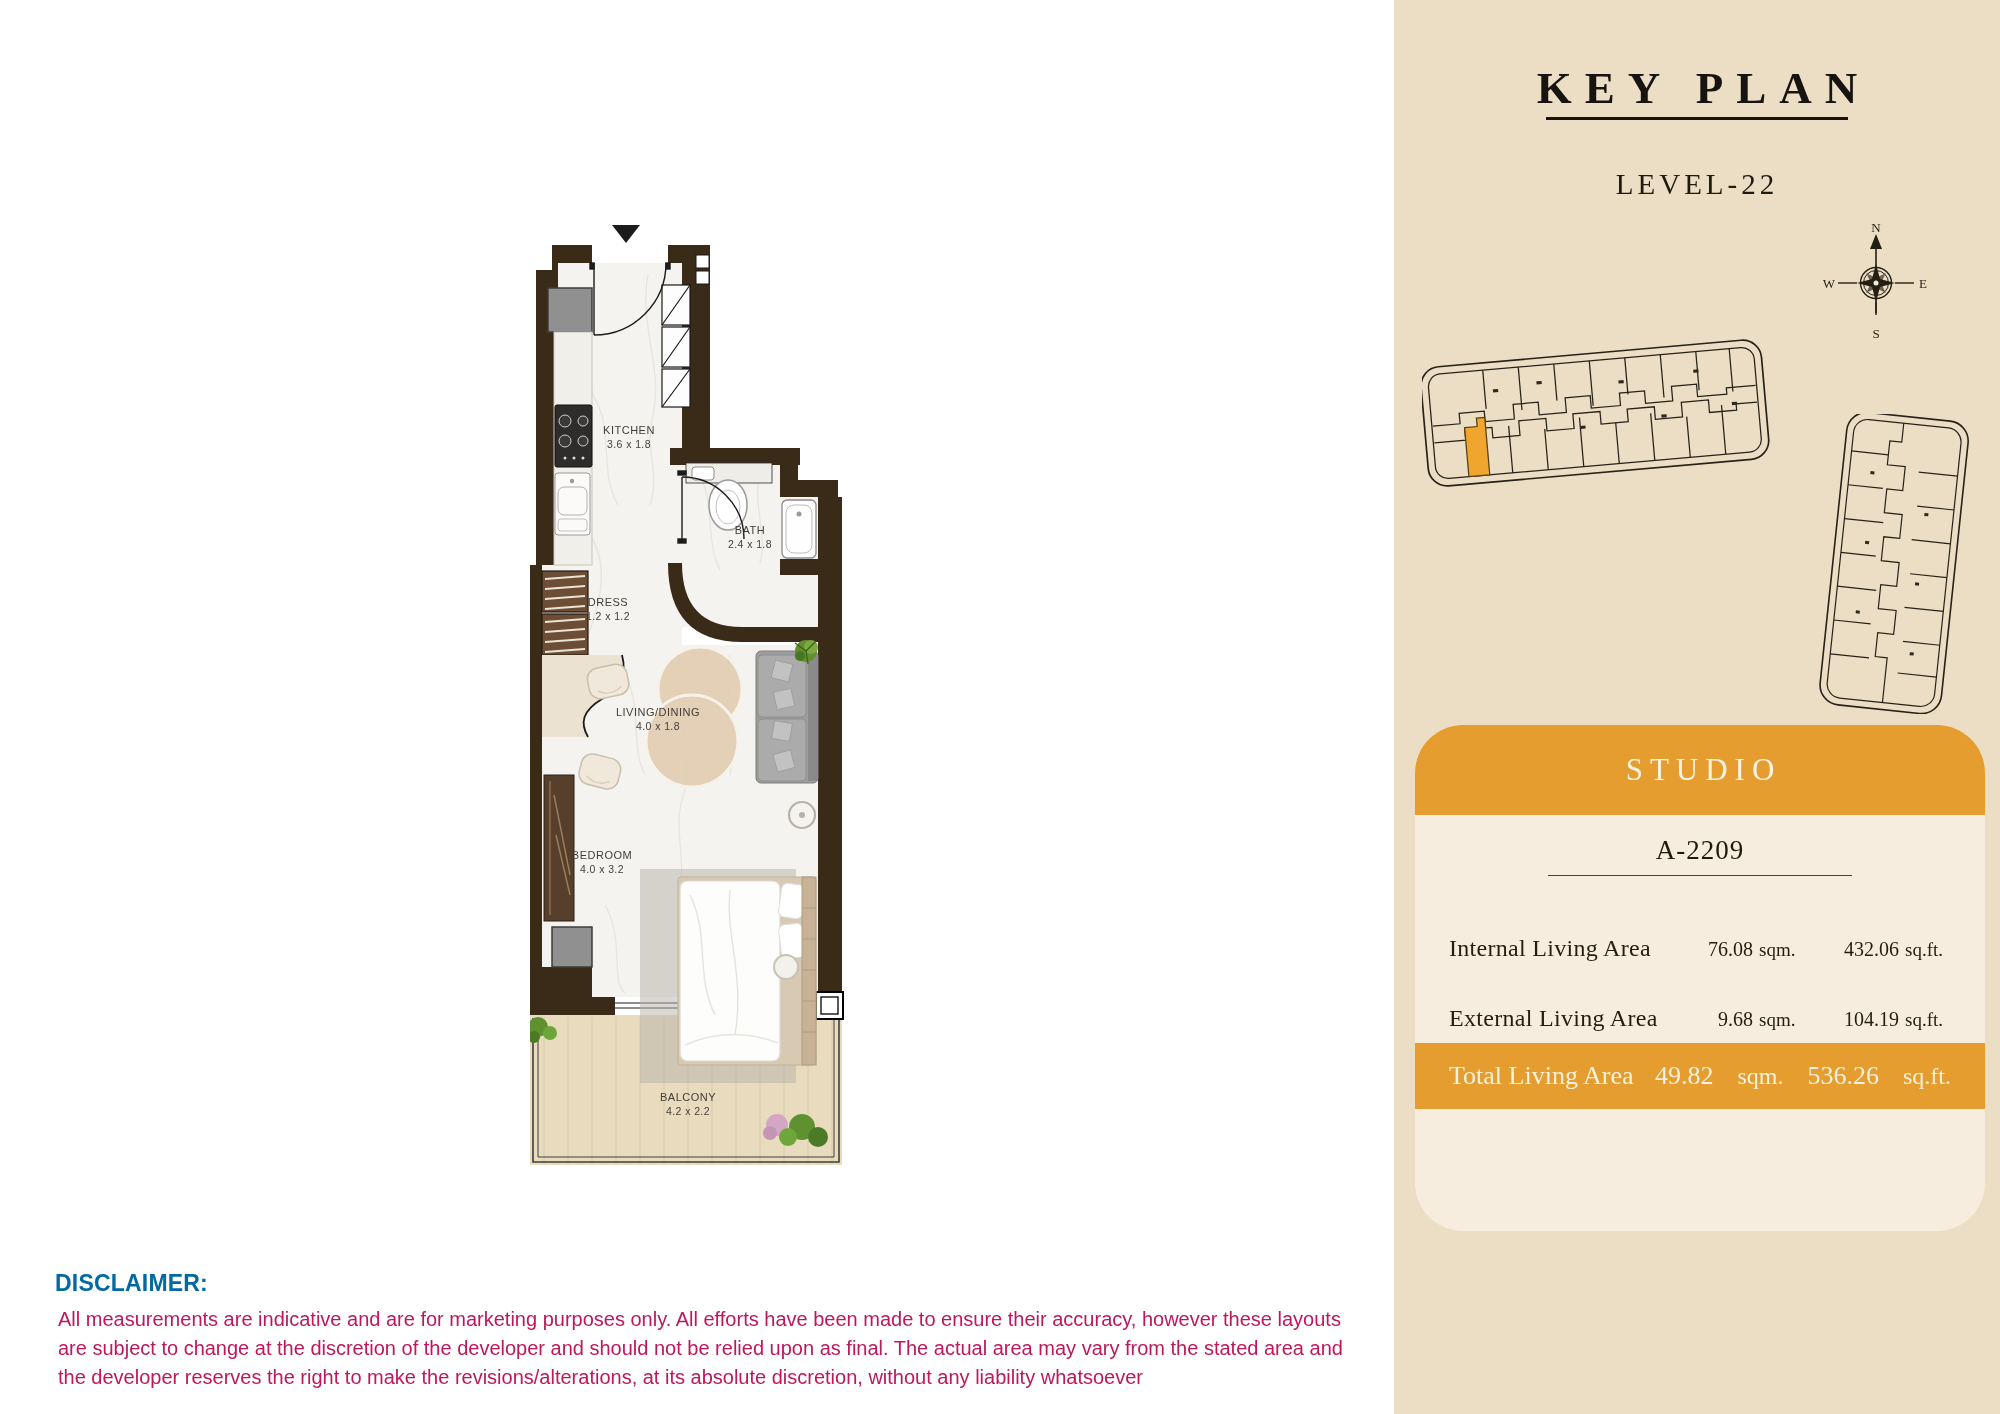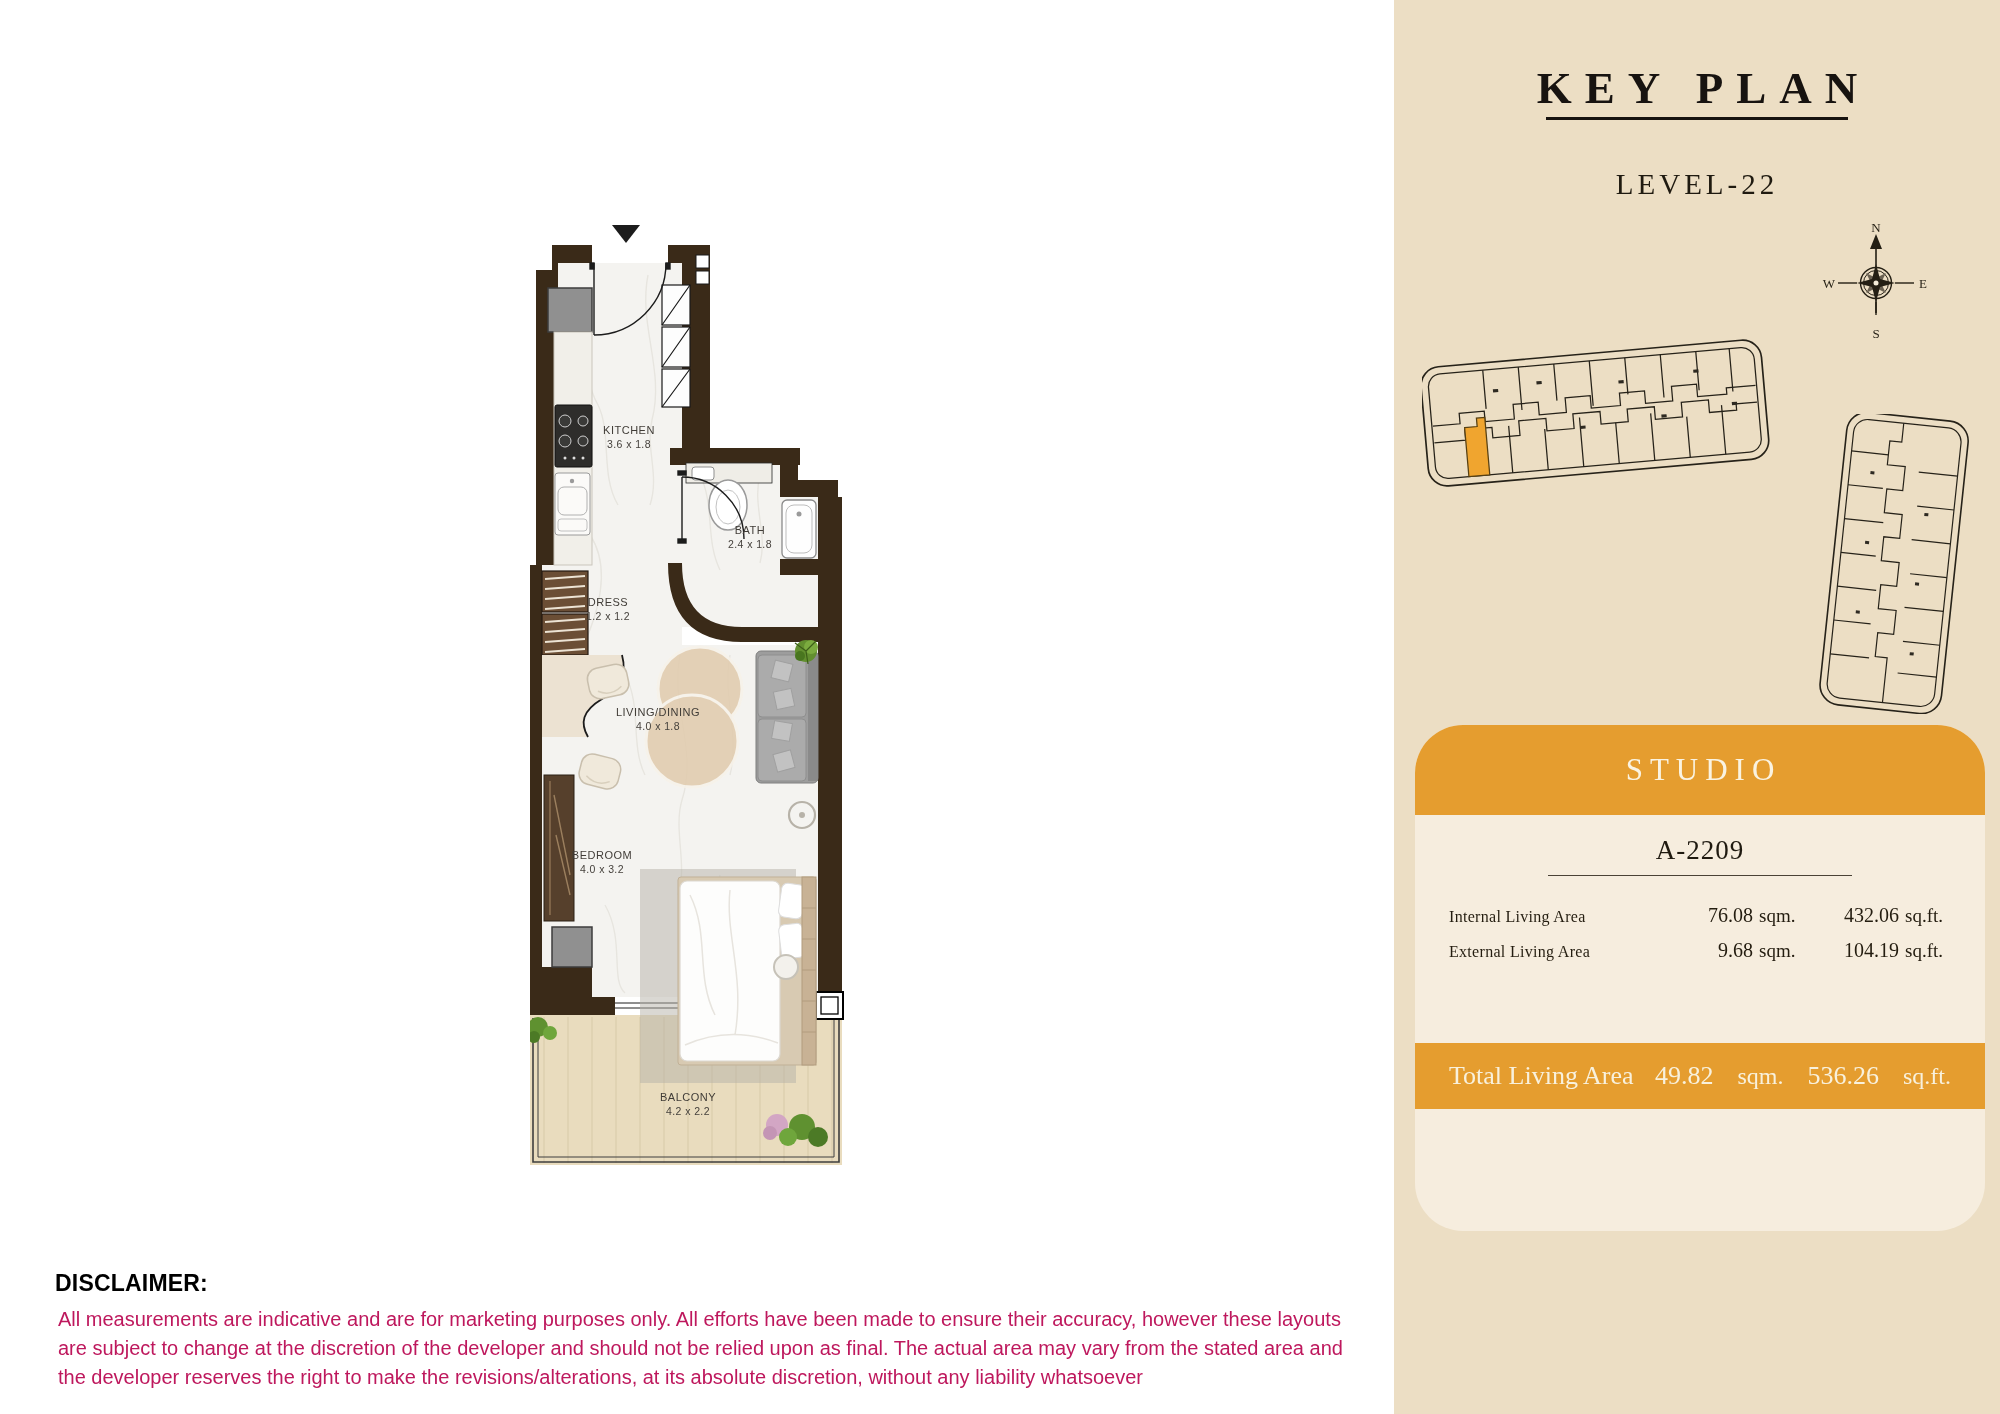"Internal Living Area" .area-row .lbl { font-size: 16px -> 24px; margin-top: none -> 31px }
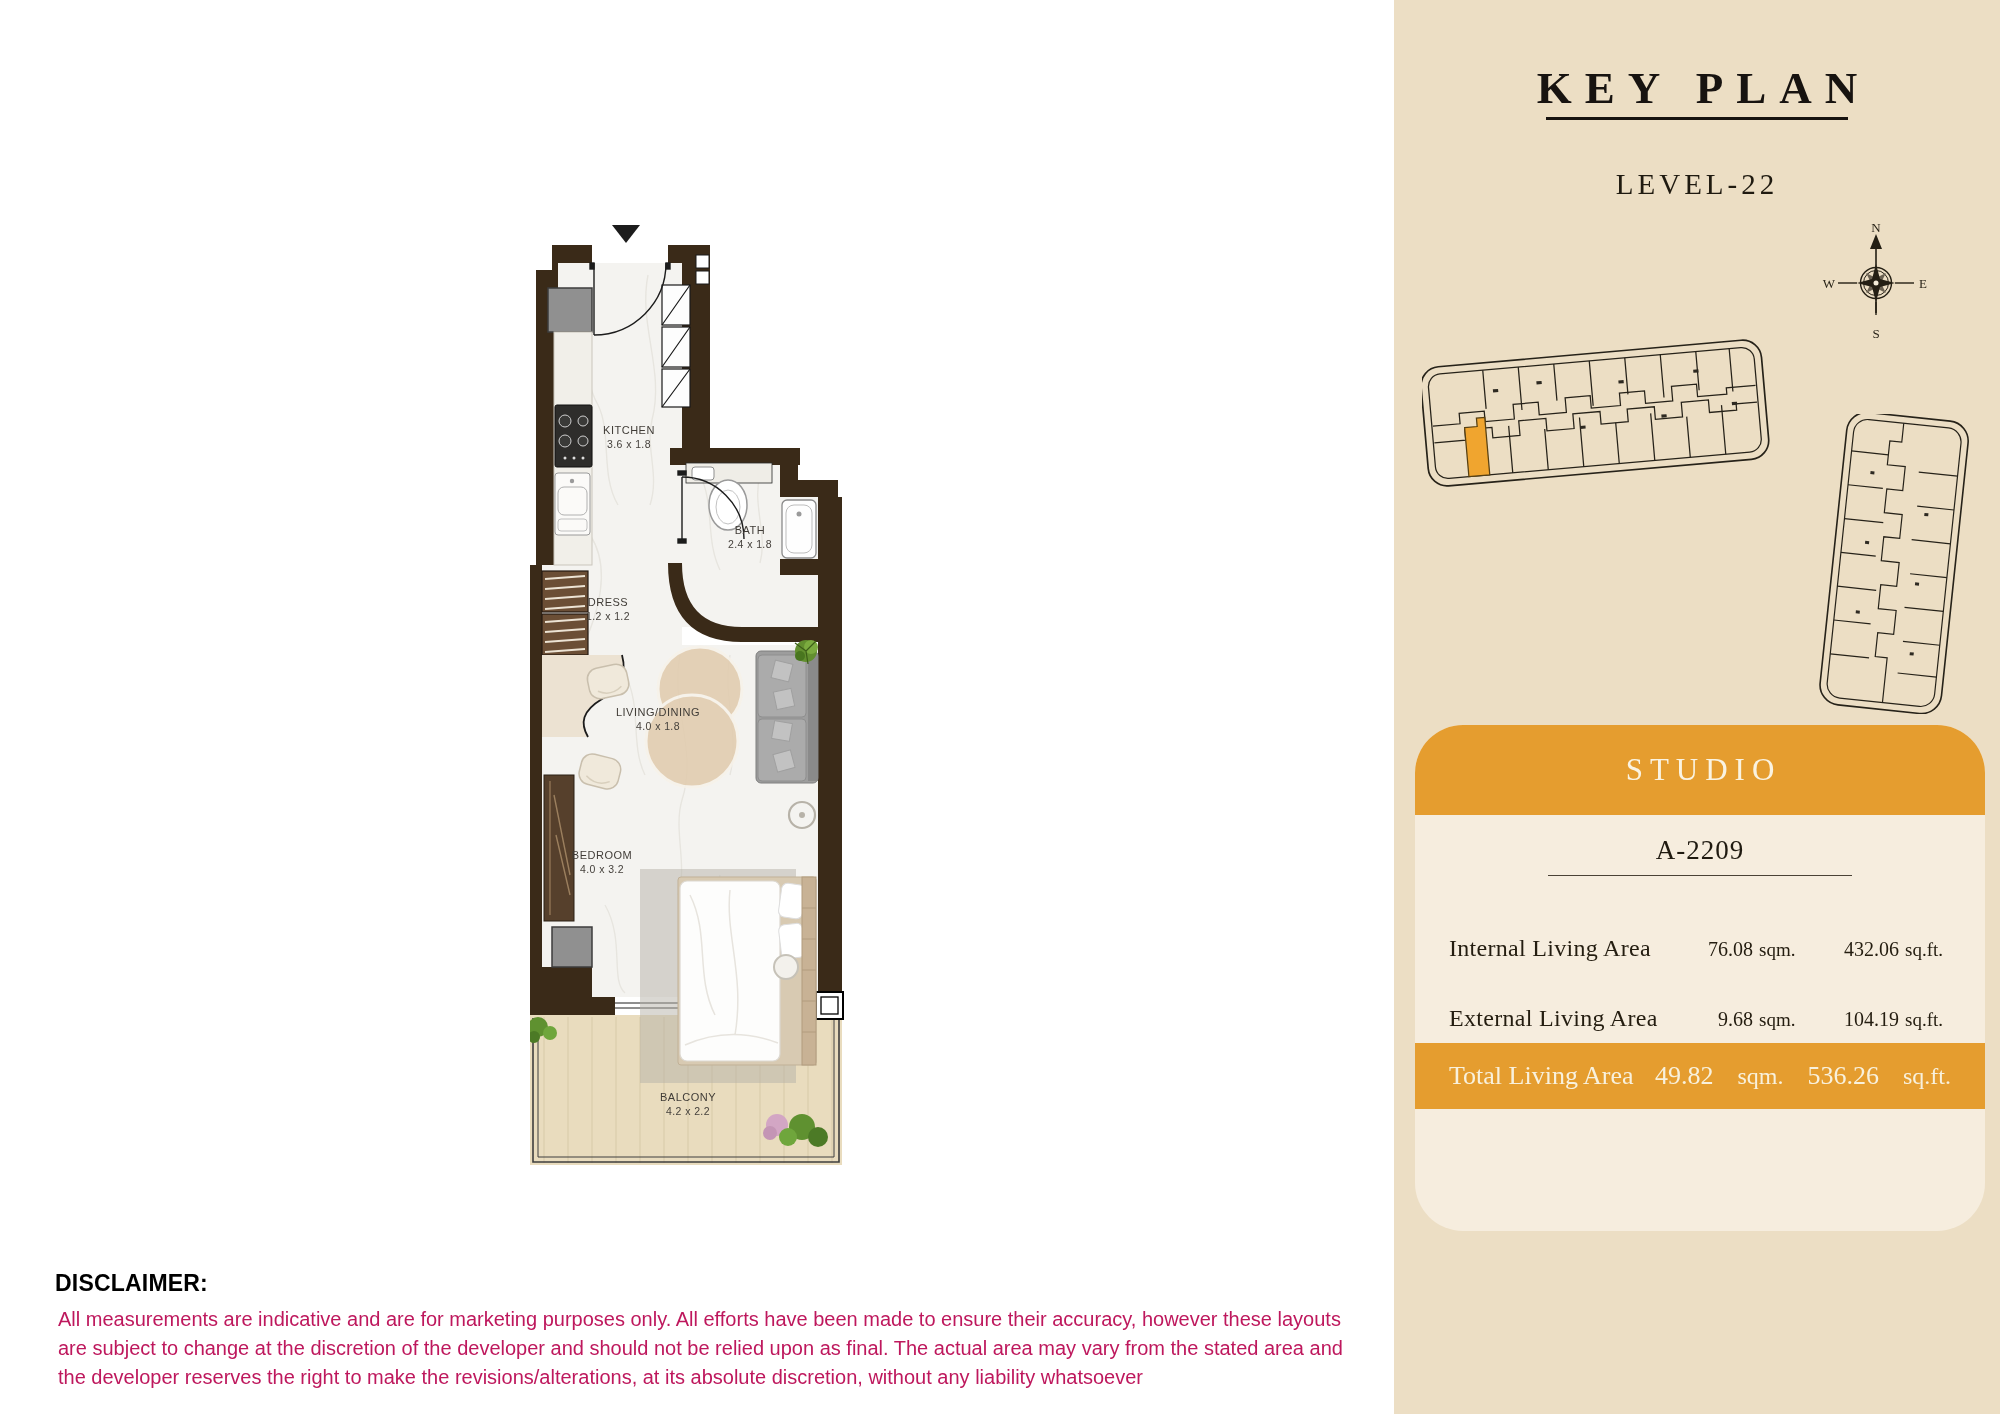"DISCLAIMER:" .disclaimer h2 { color: #000000 -> #0369a1 }
